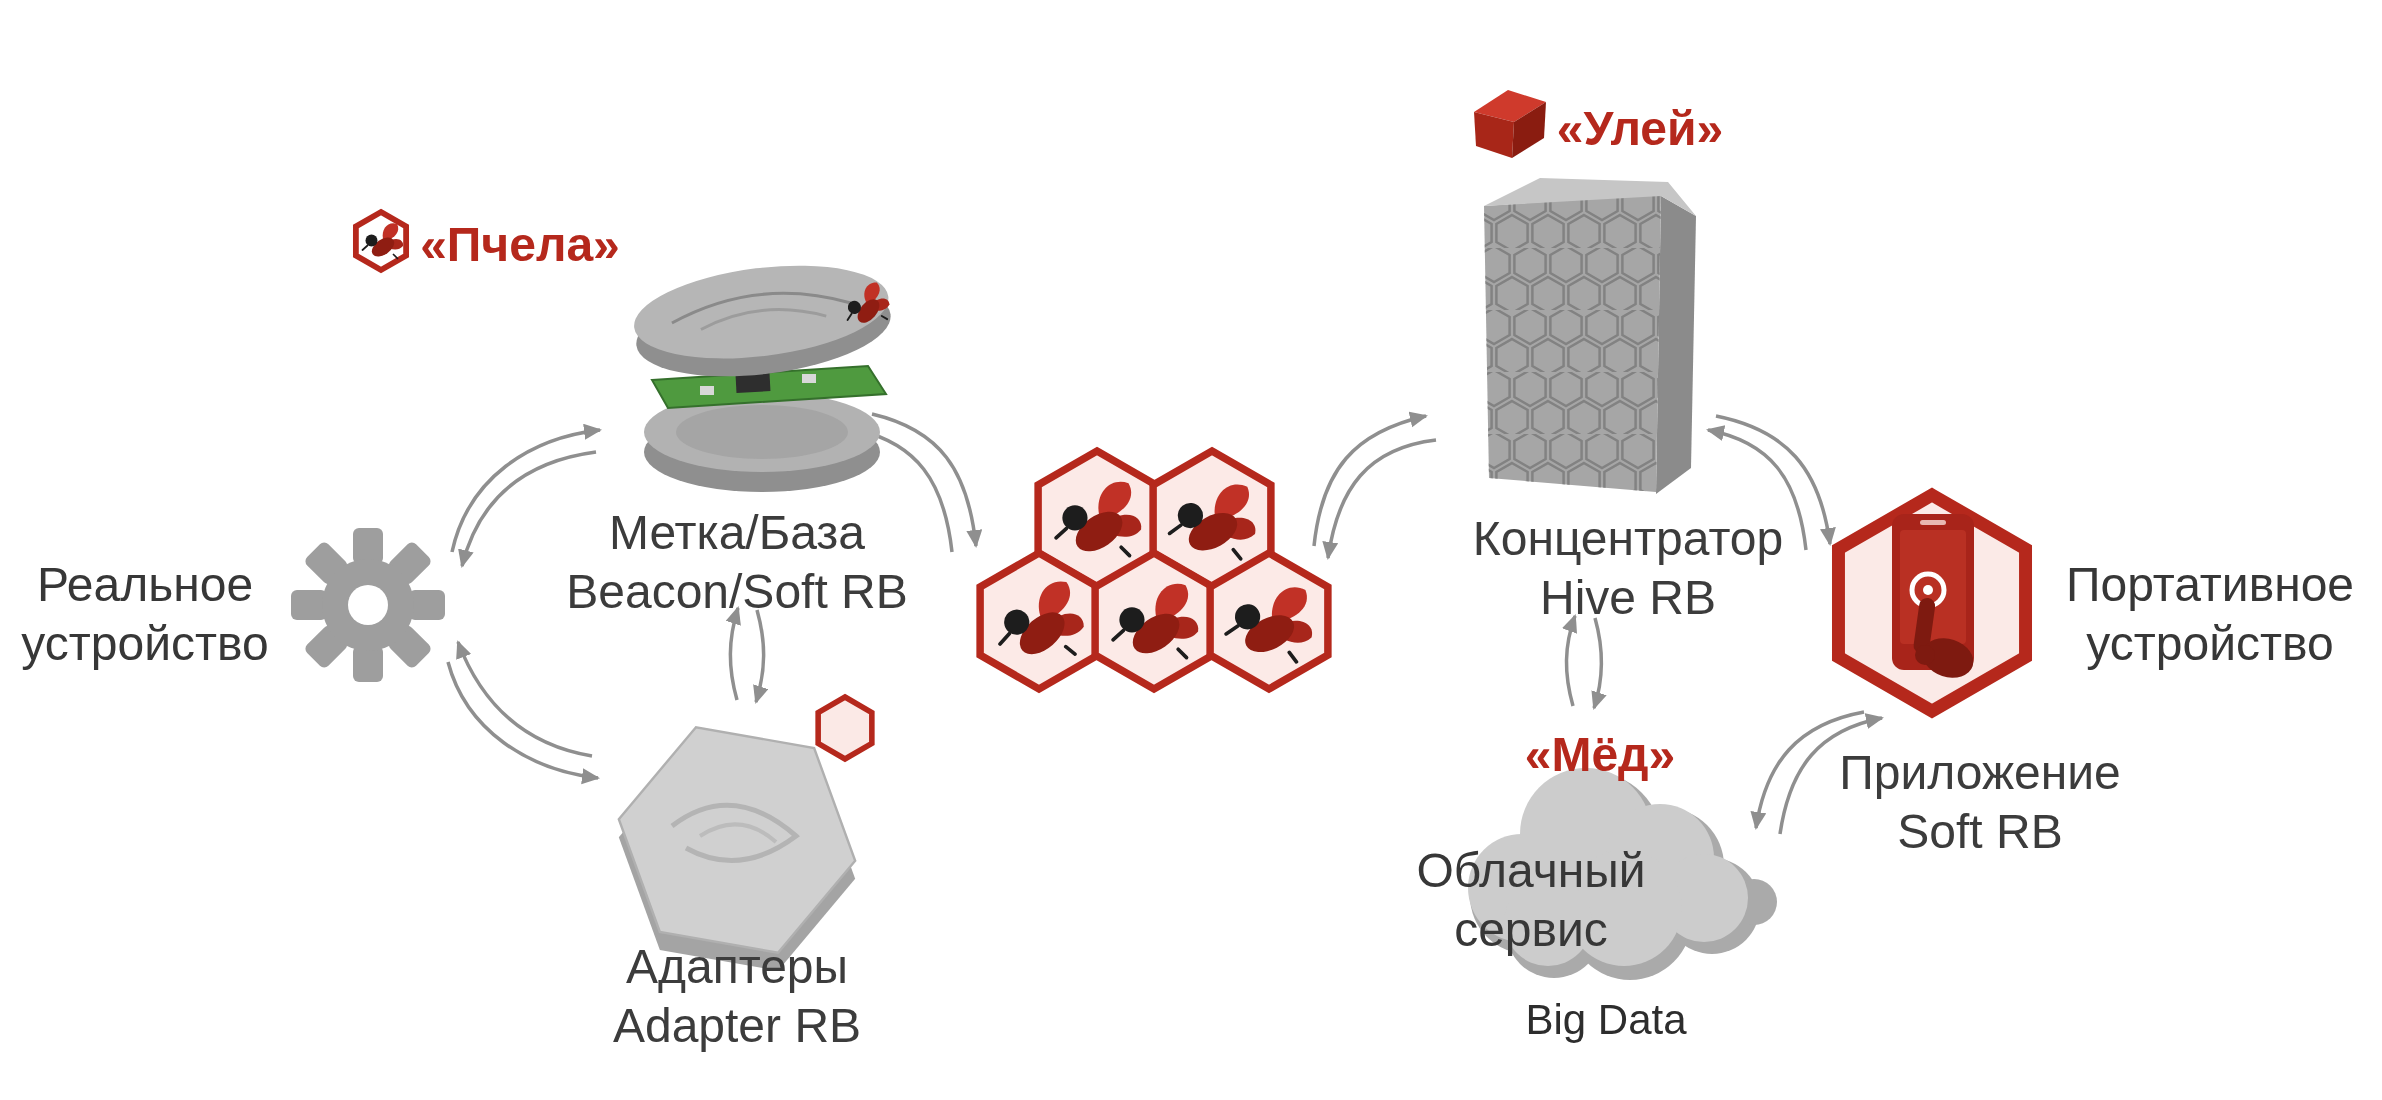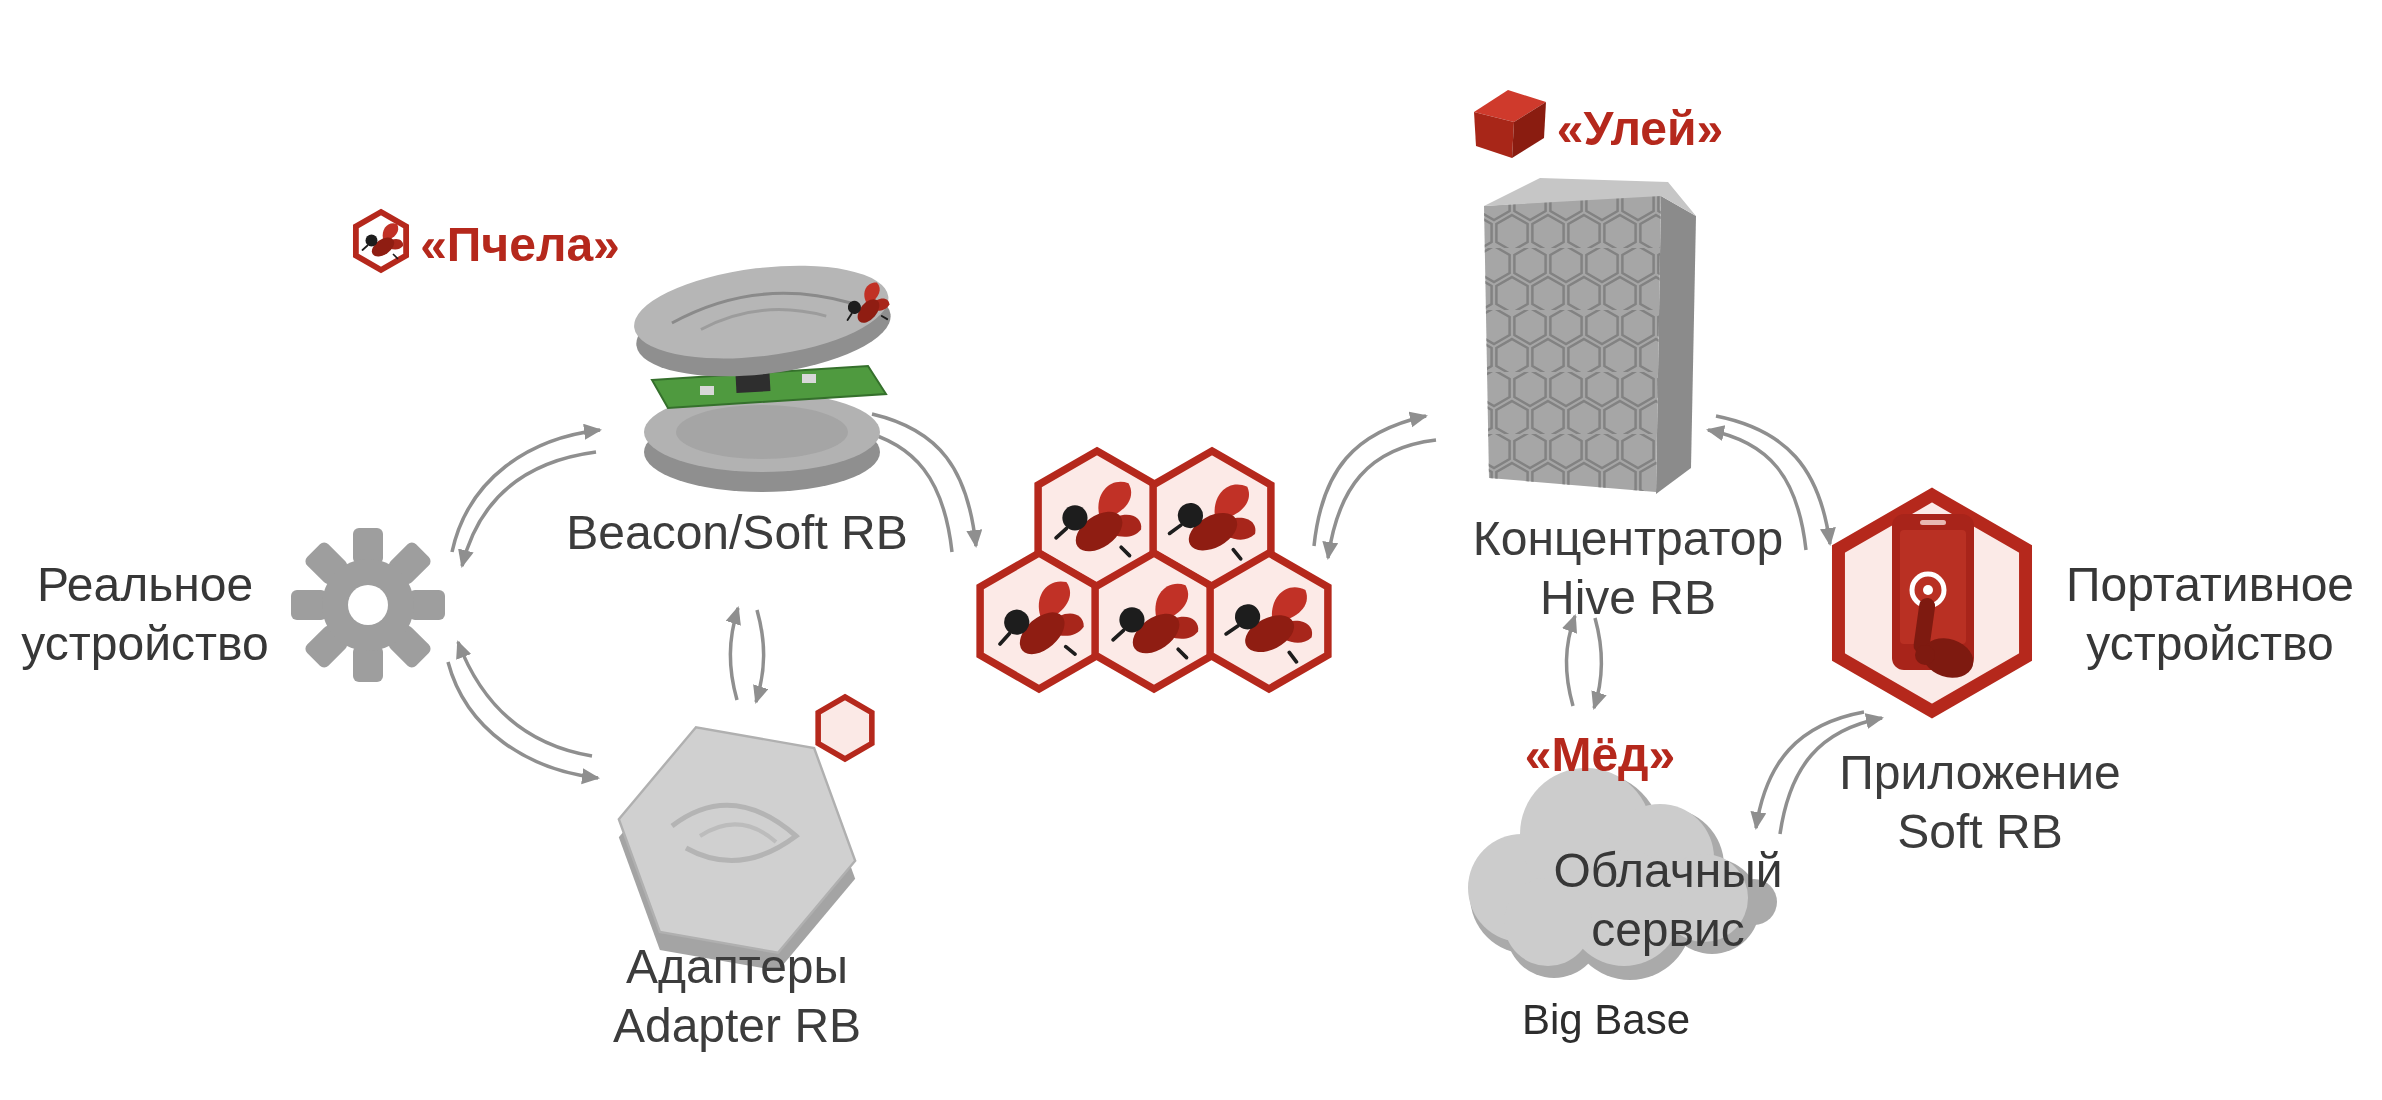"Метка/База" div { html: none -> <div>Метка/База</div> }
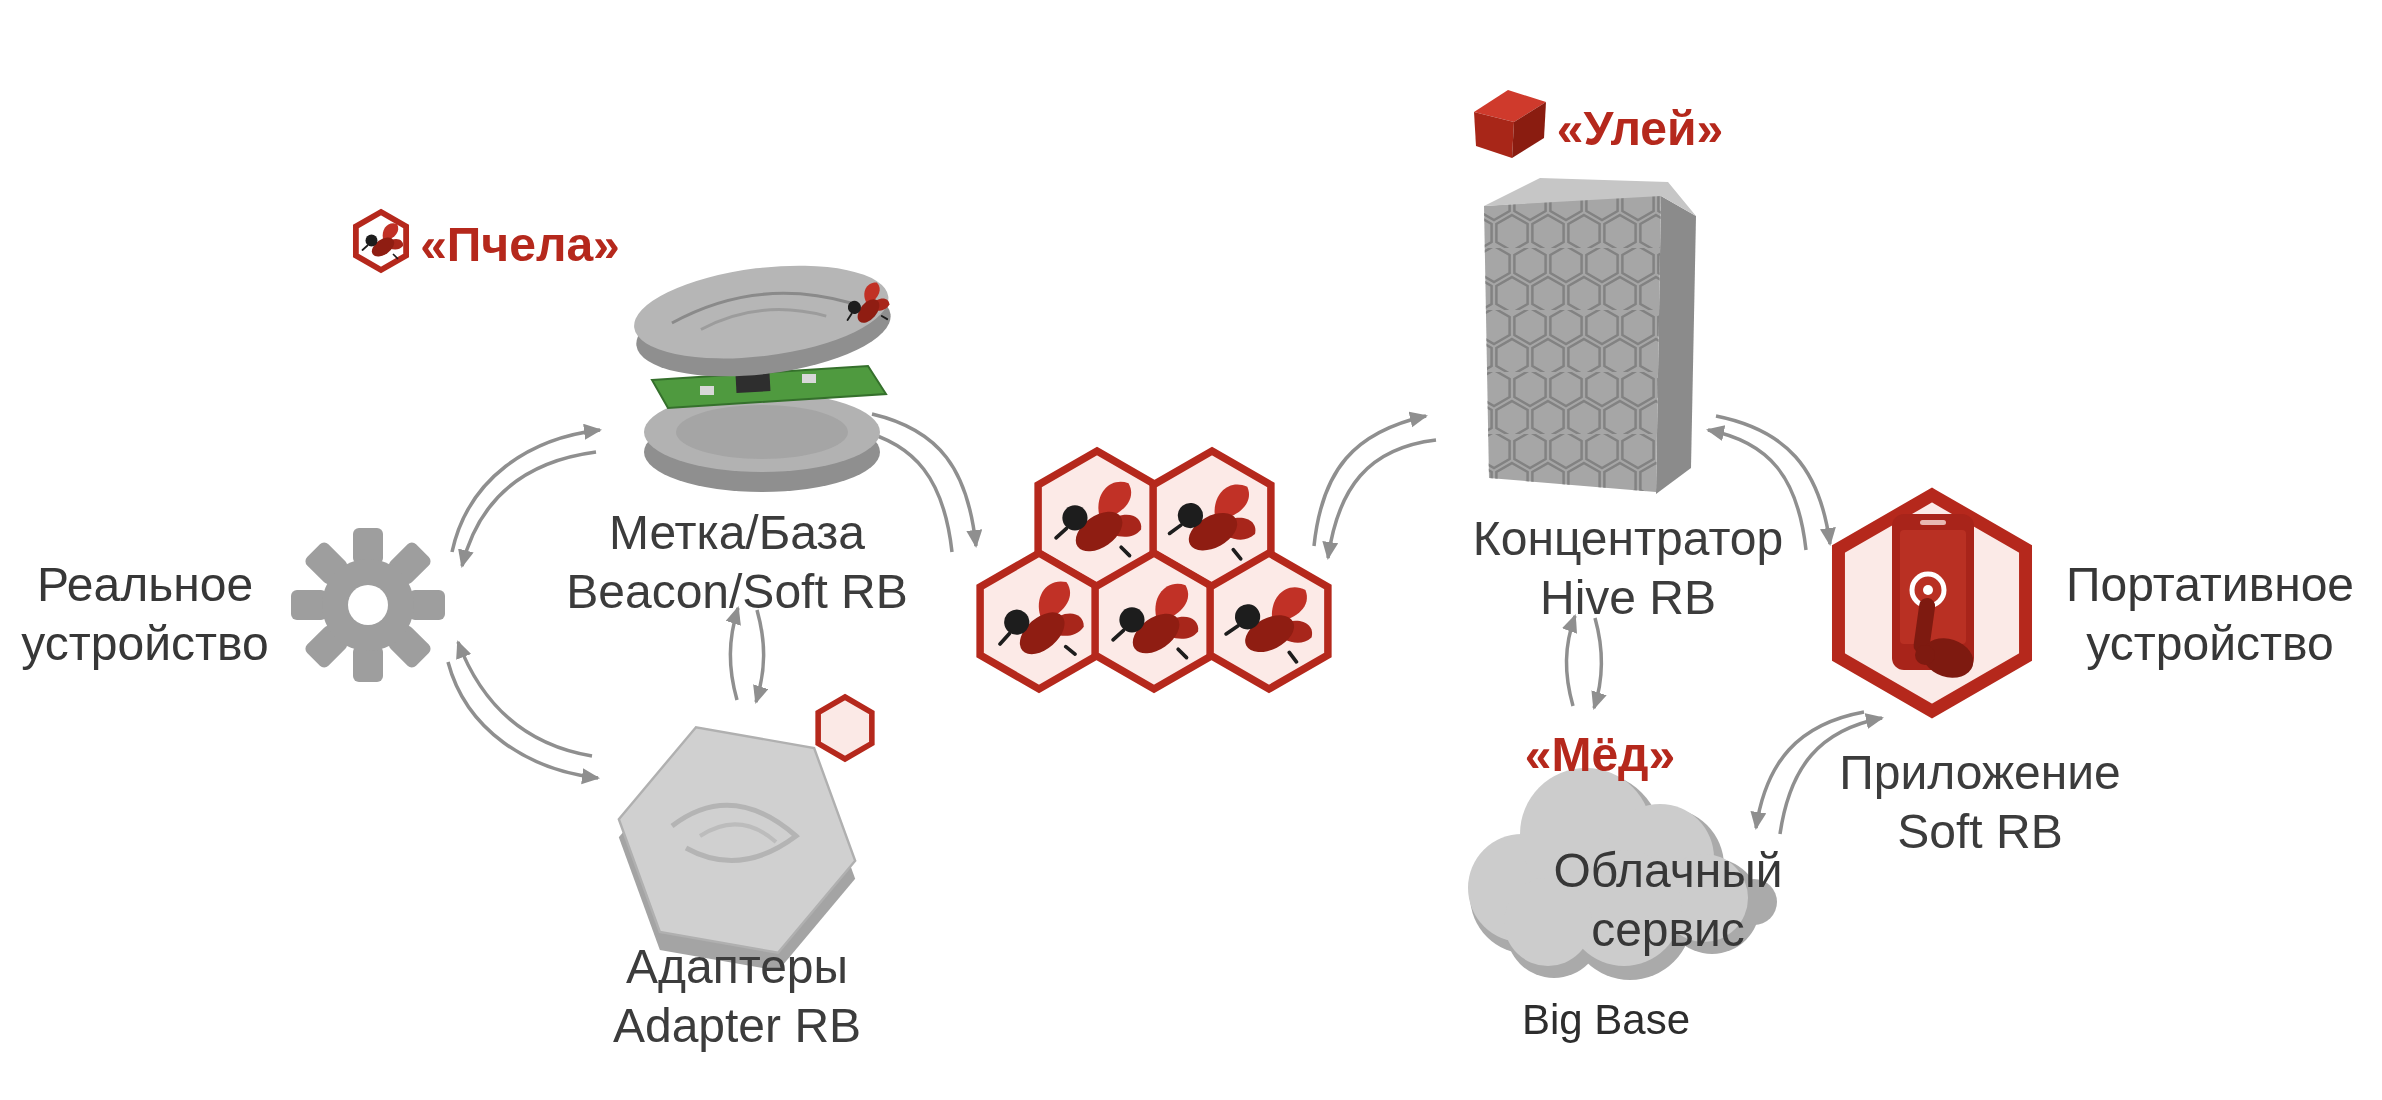"Облачный" div.lbl { left: 1518px -> 1381px }
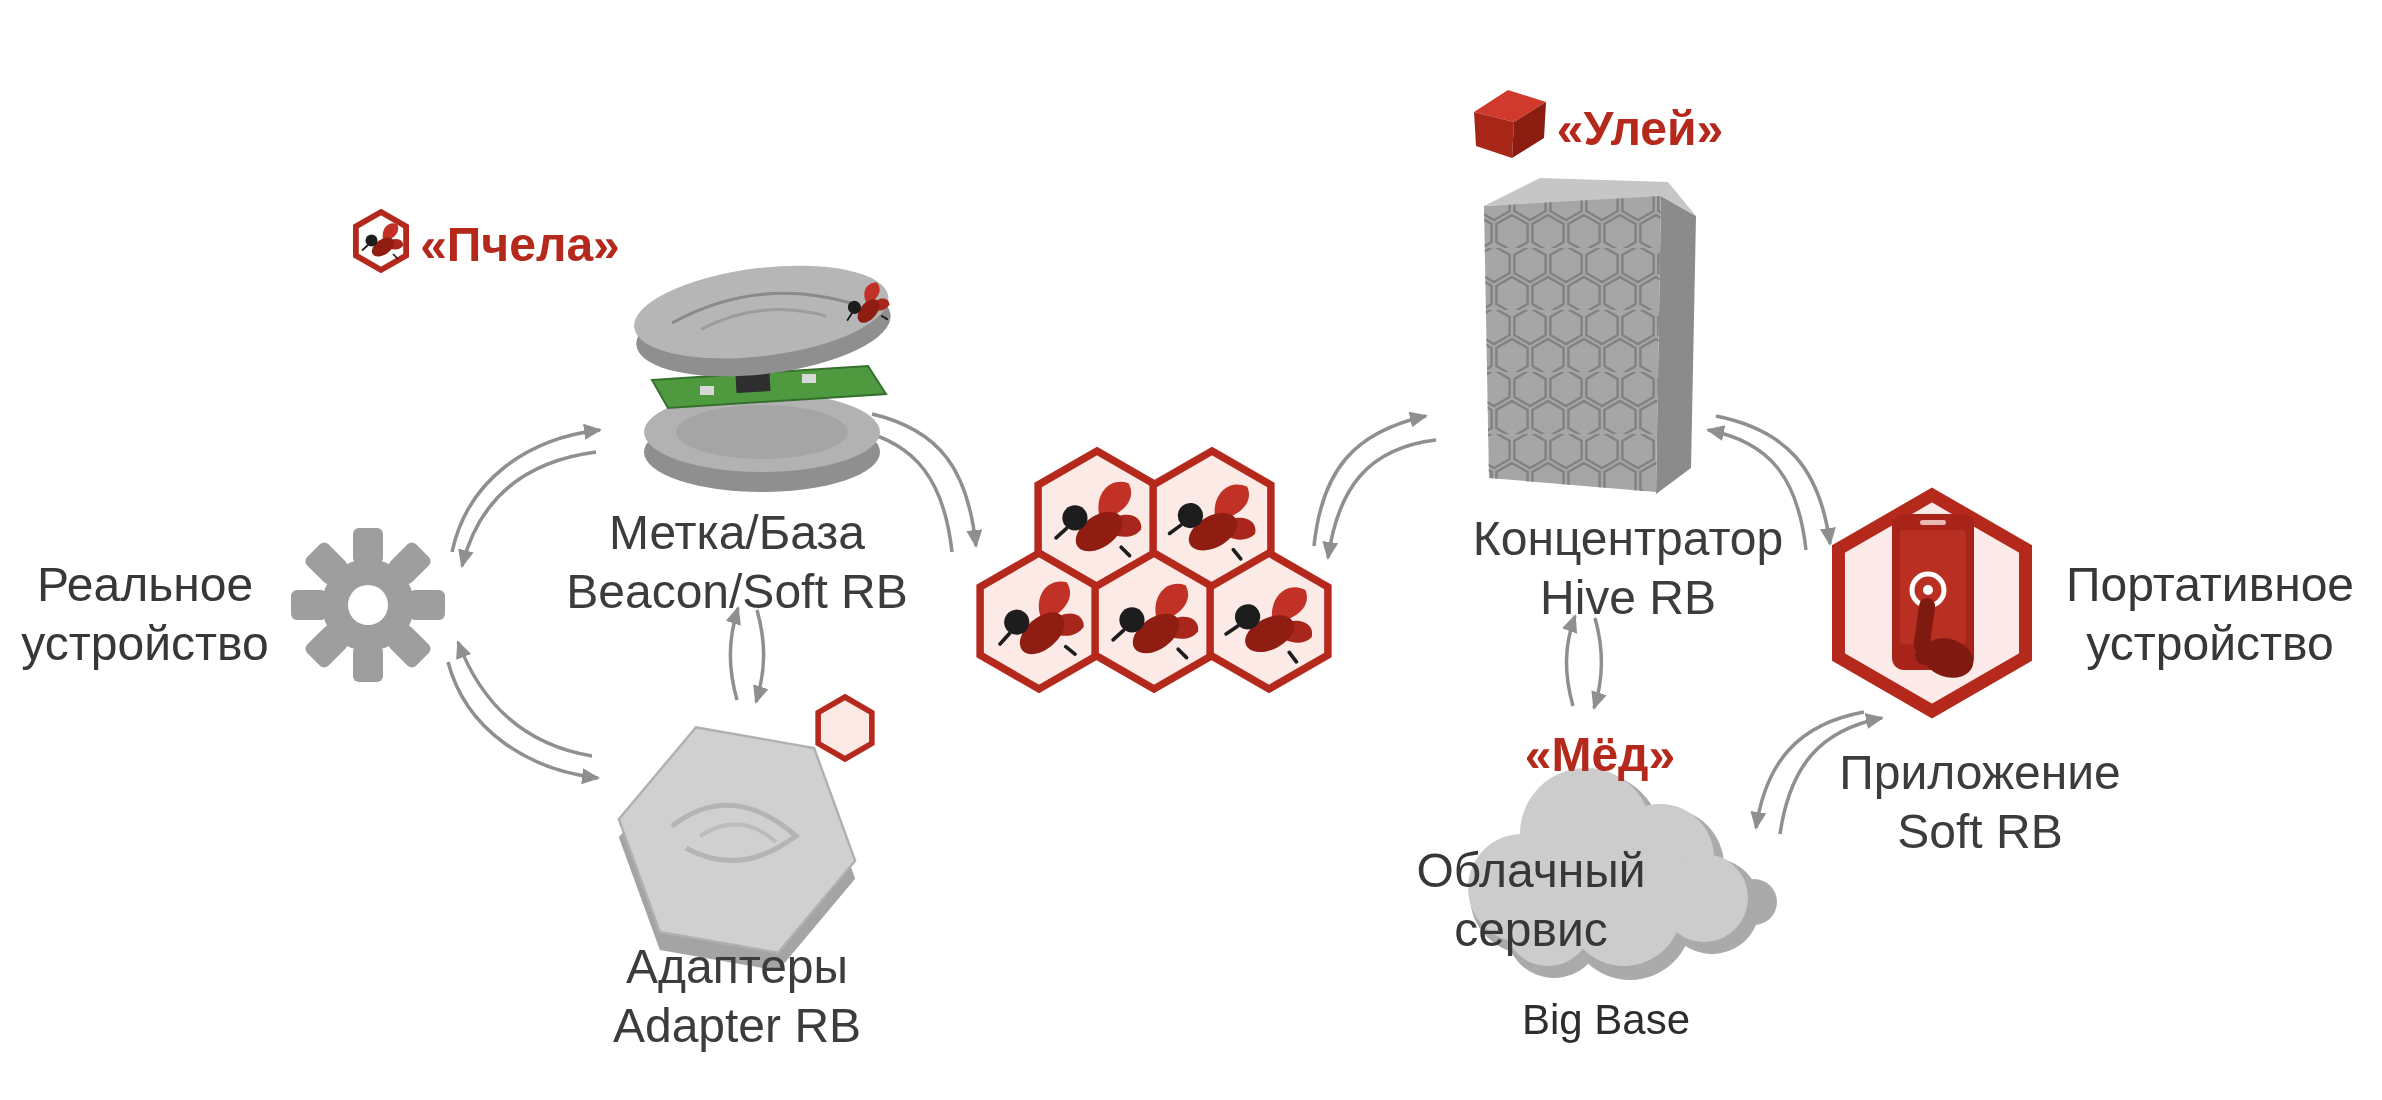"Big Base" div.lbl { text: Base -> Data }
